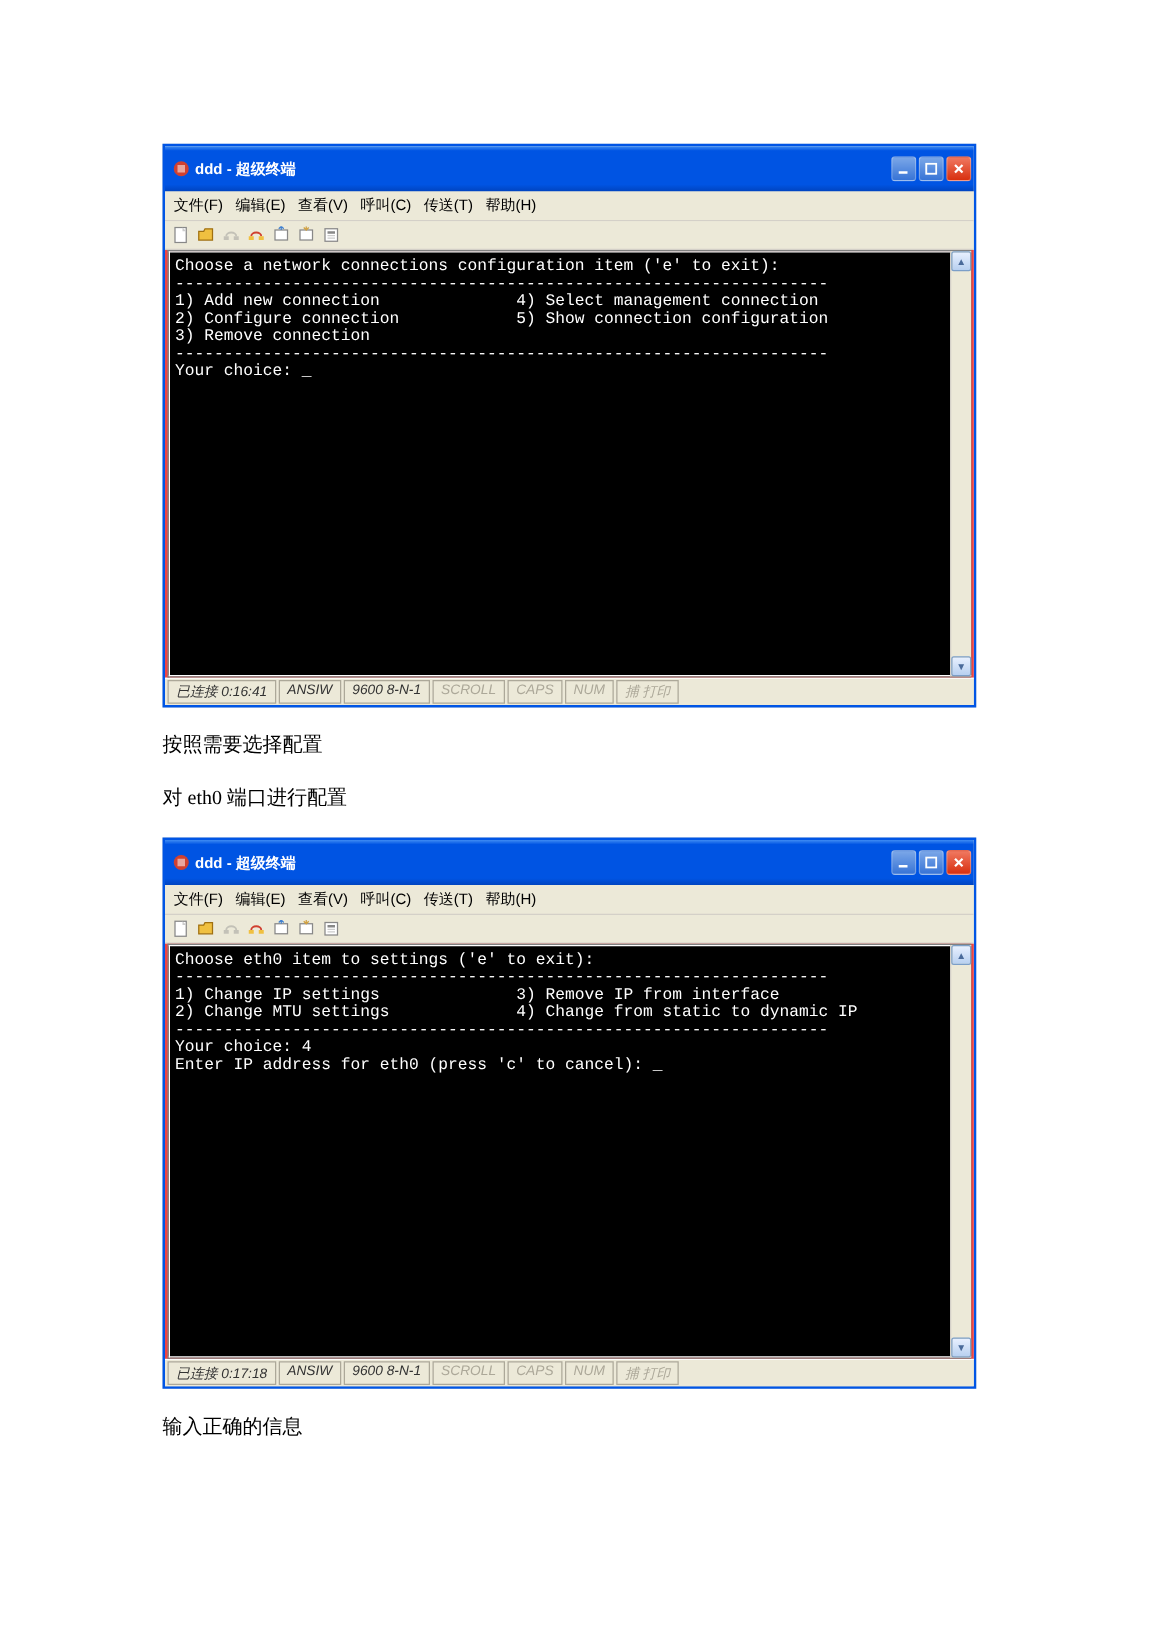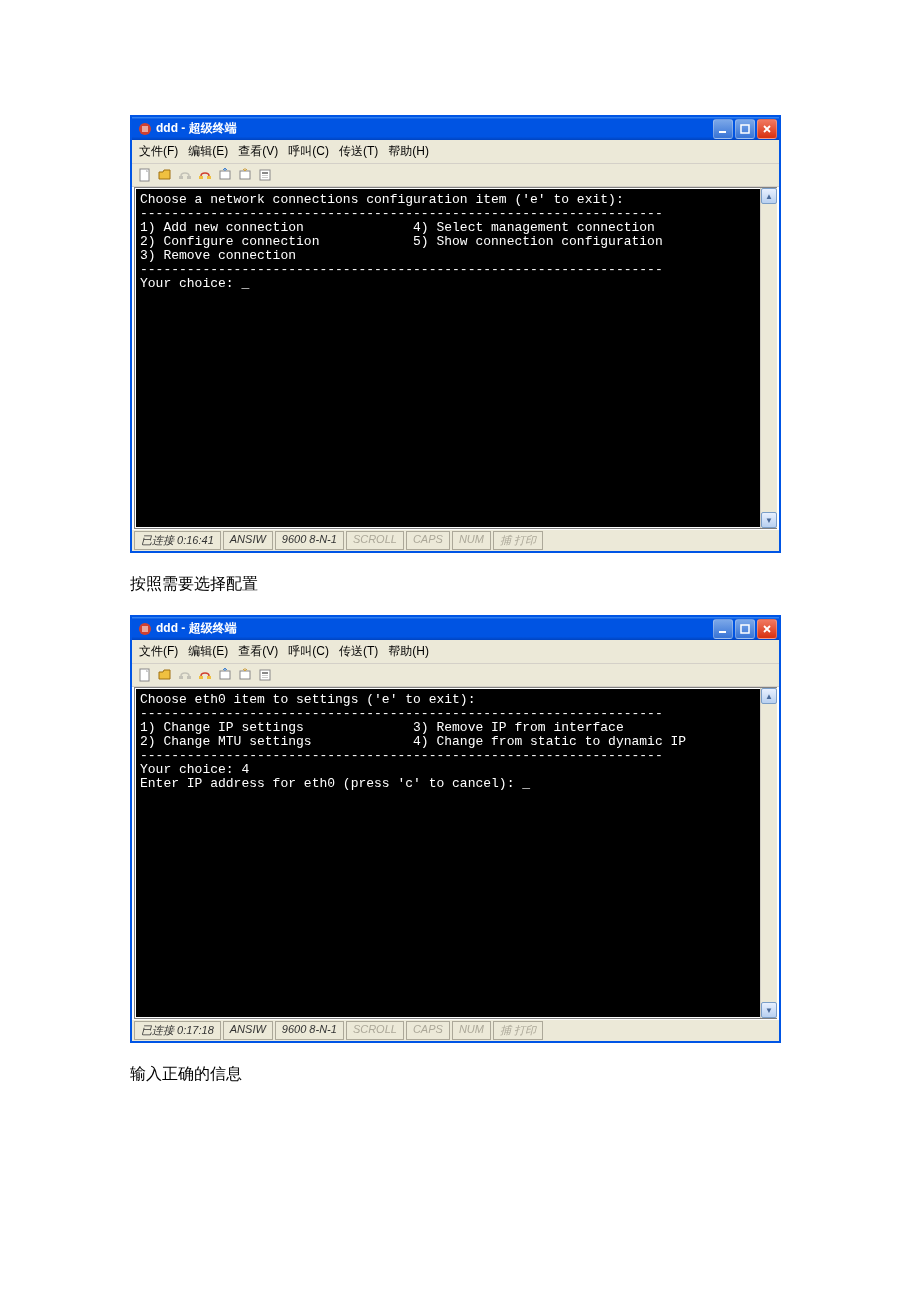"ddd - 超级终端" .titlebar { height: 23px -> 36px }
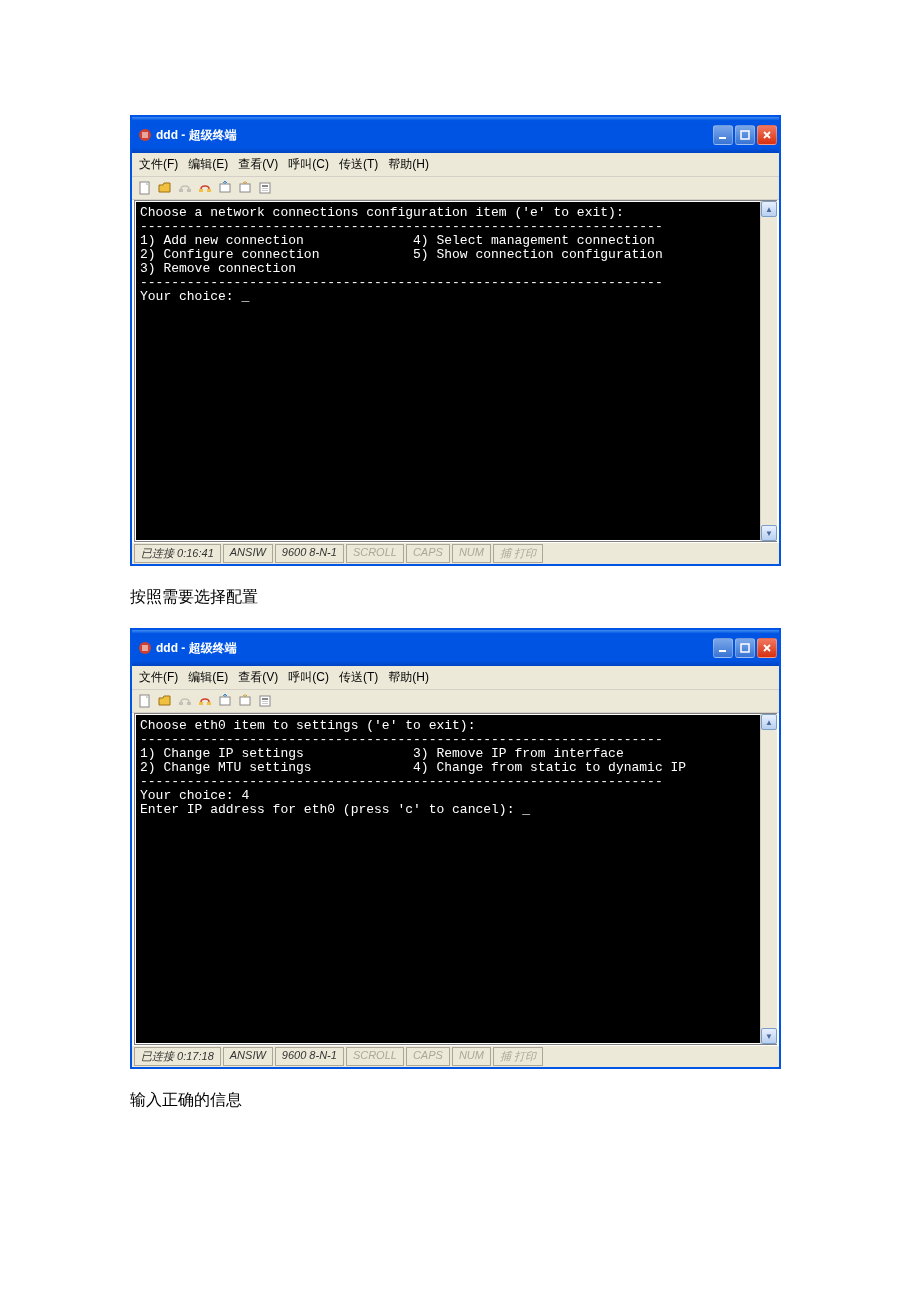"Choose a network connections" .body-area { background: #ffffff -> #ef4444 }
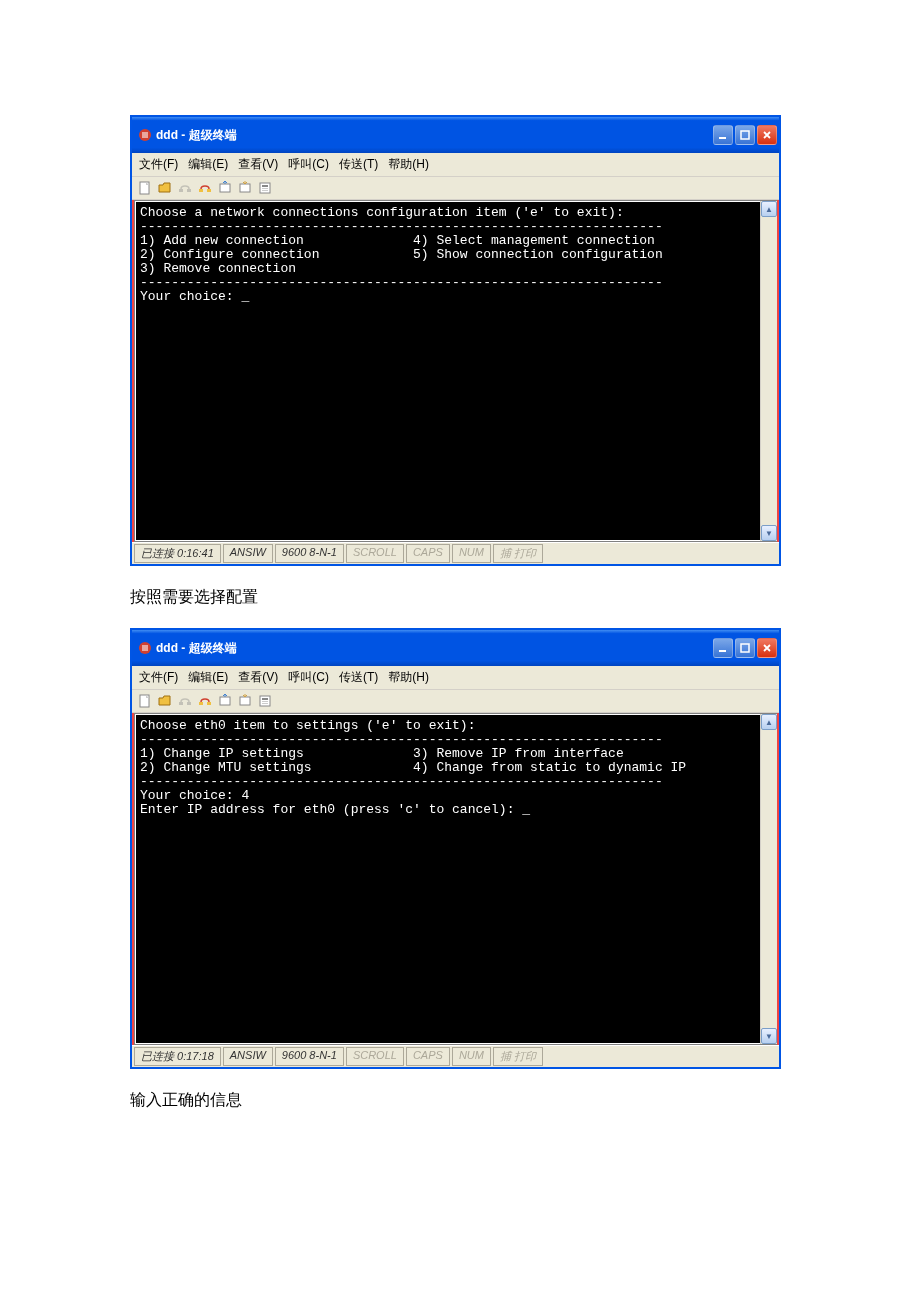"对 eth0 端口进行配置" div.caption { html: none -> <div>对 eth0 端口进行配置</div> }
